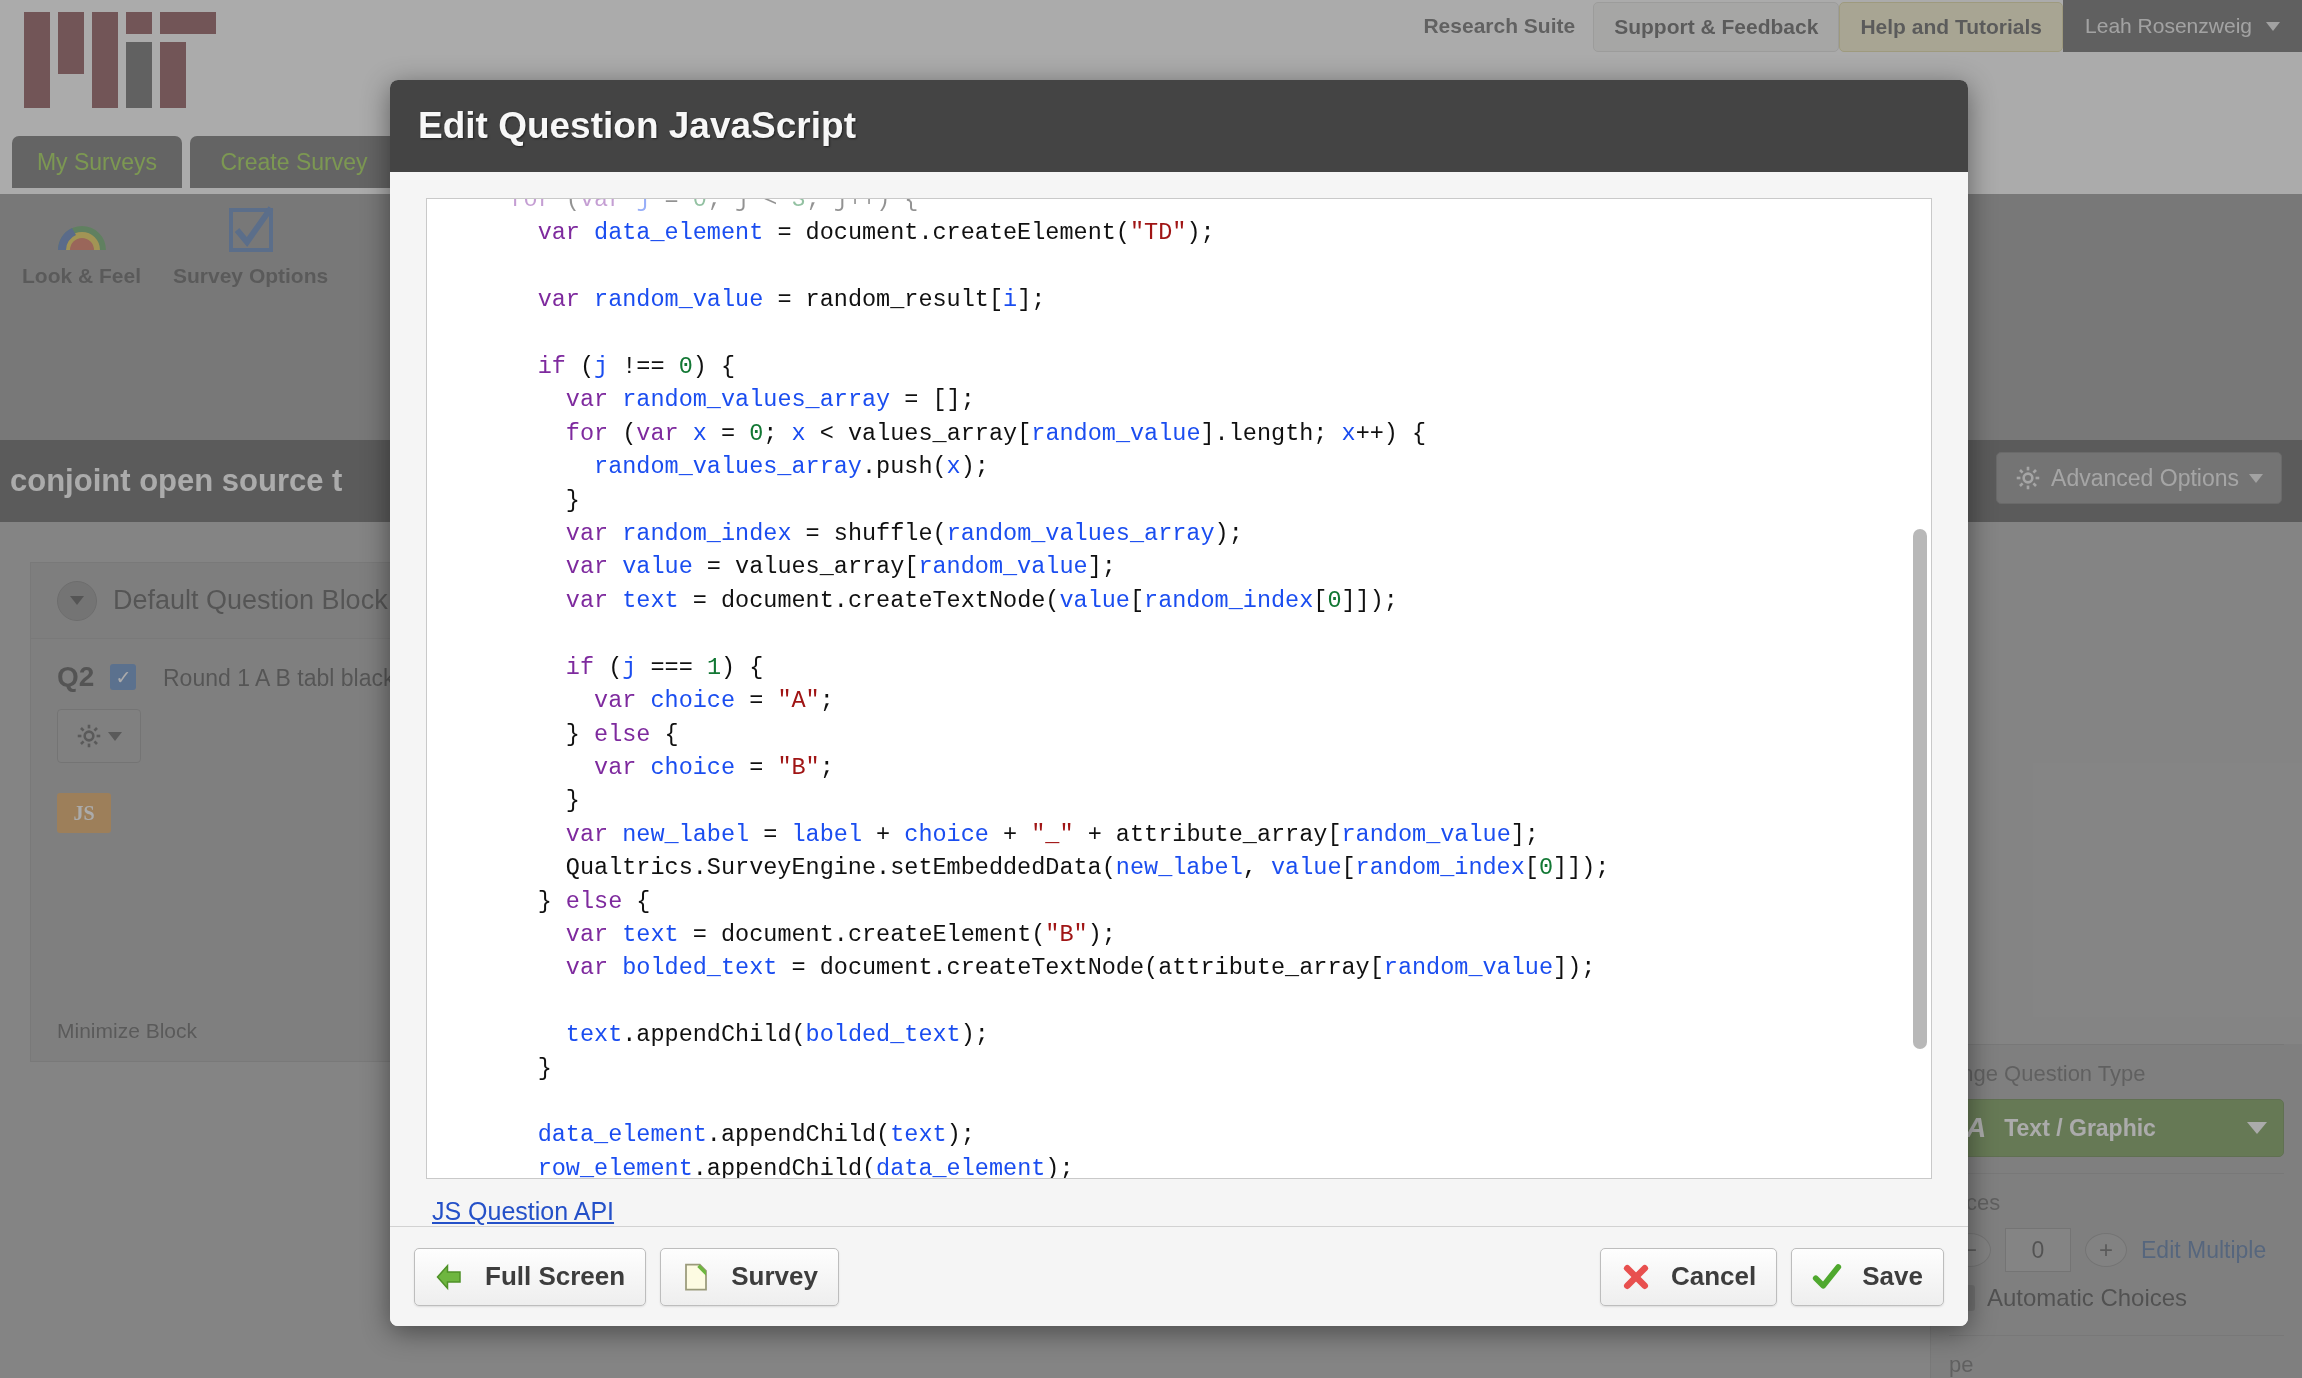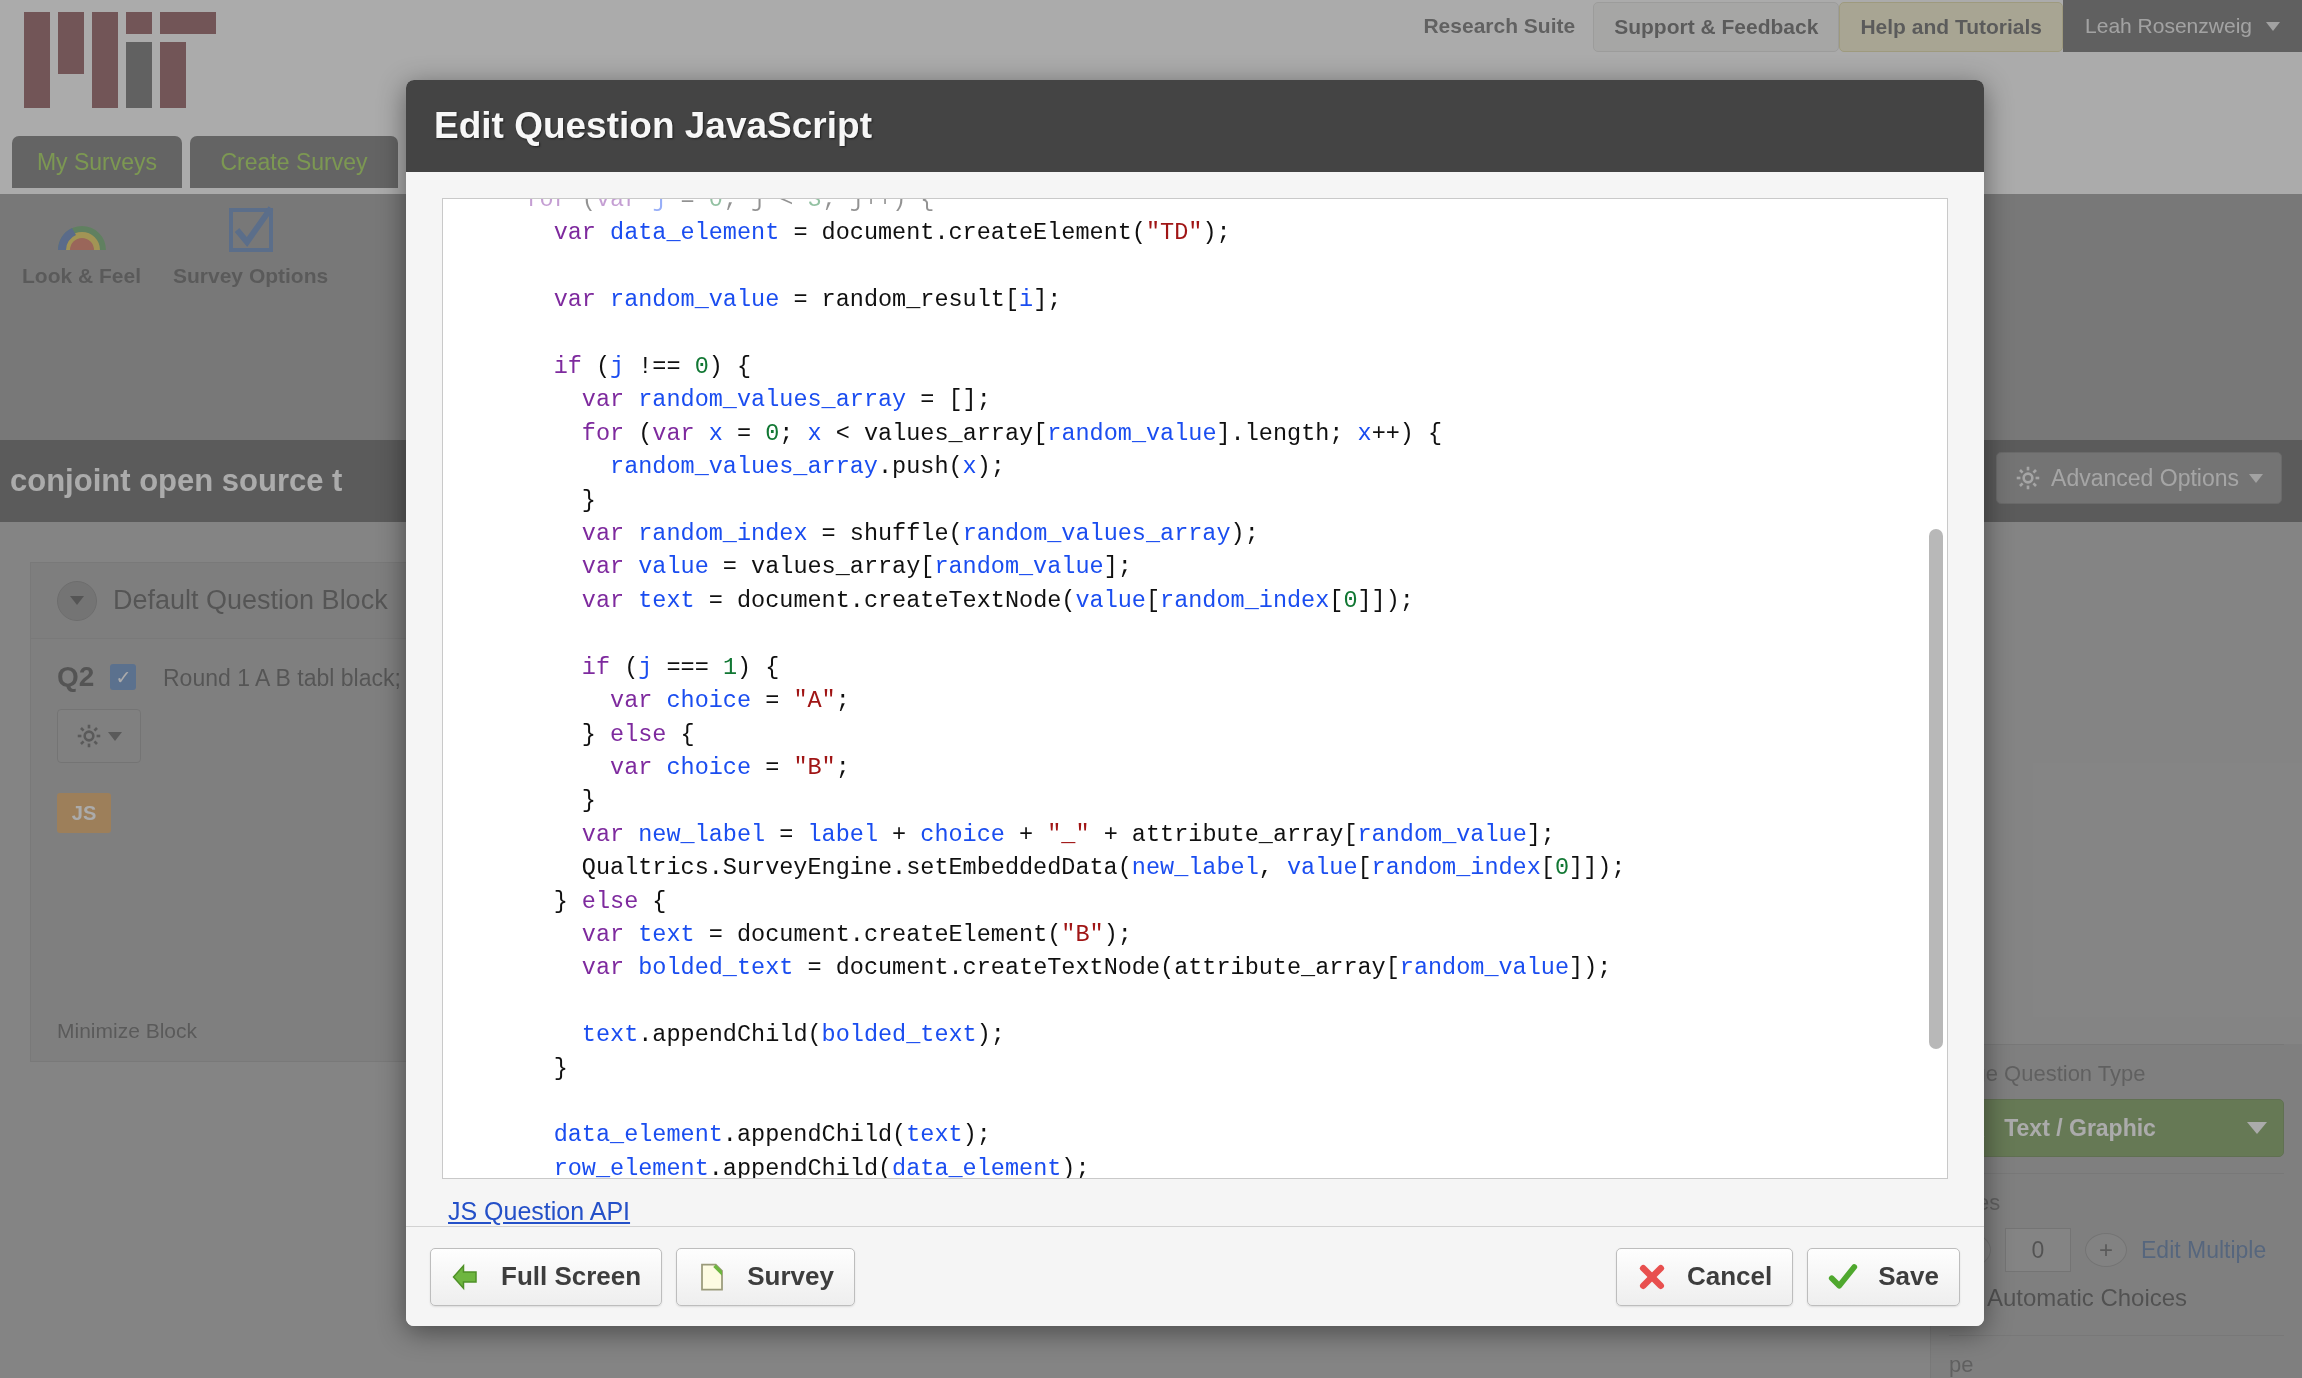"Edit Question JavaScript" .modal { left: 406px -> 390px }
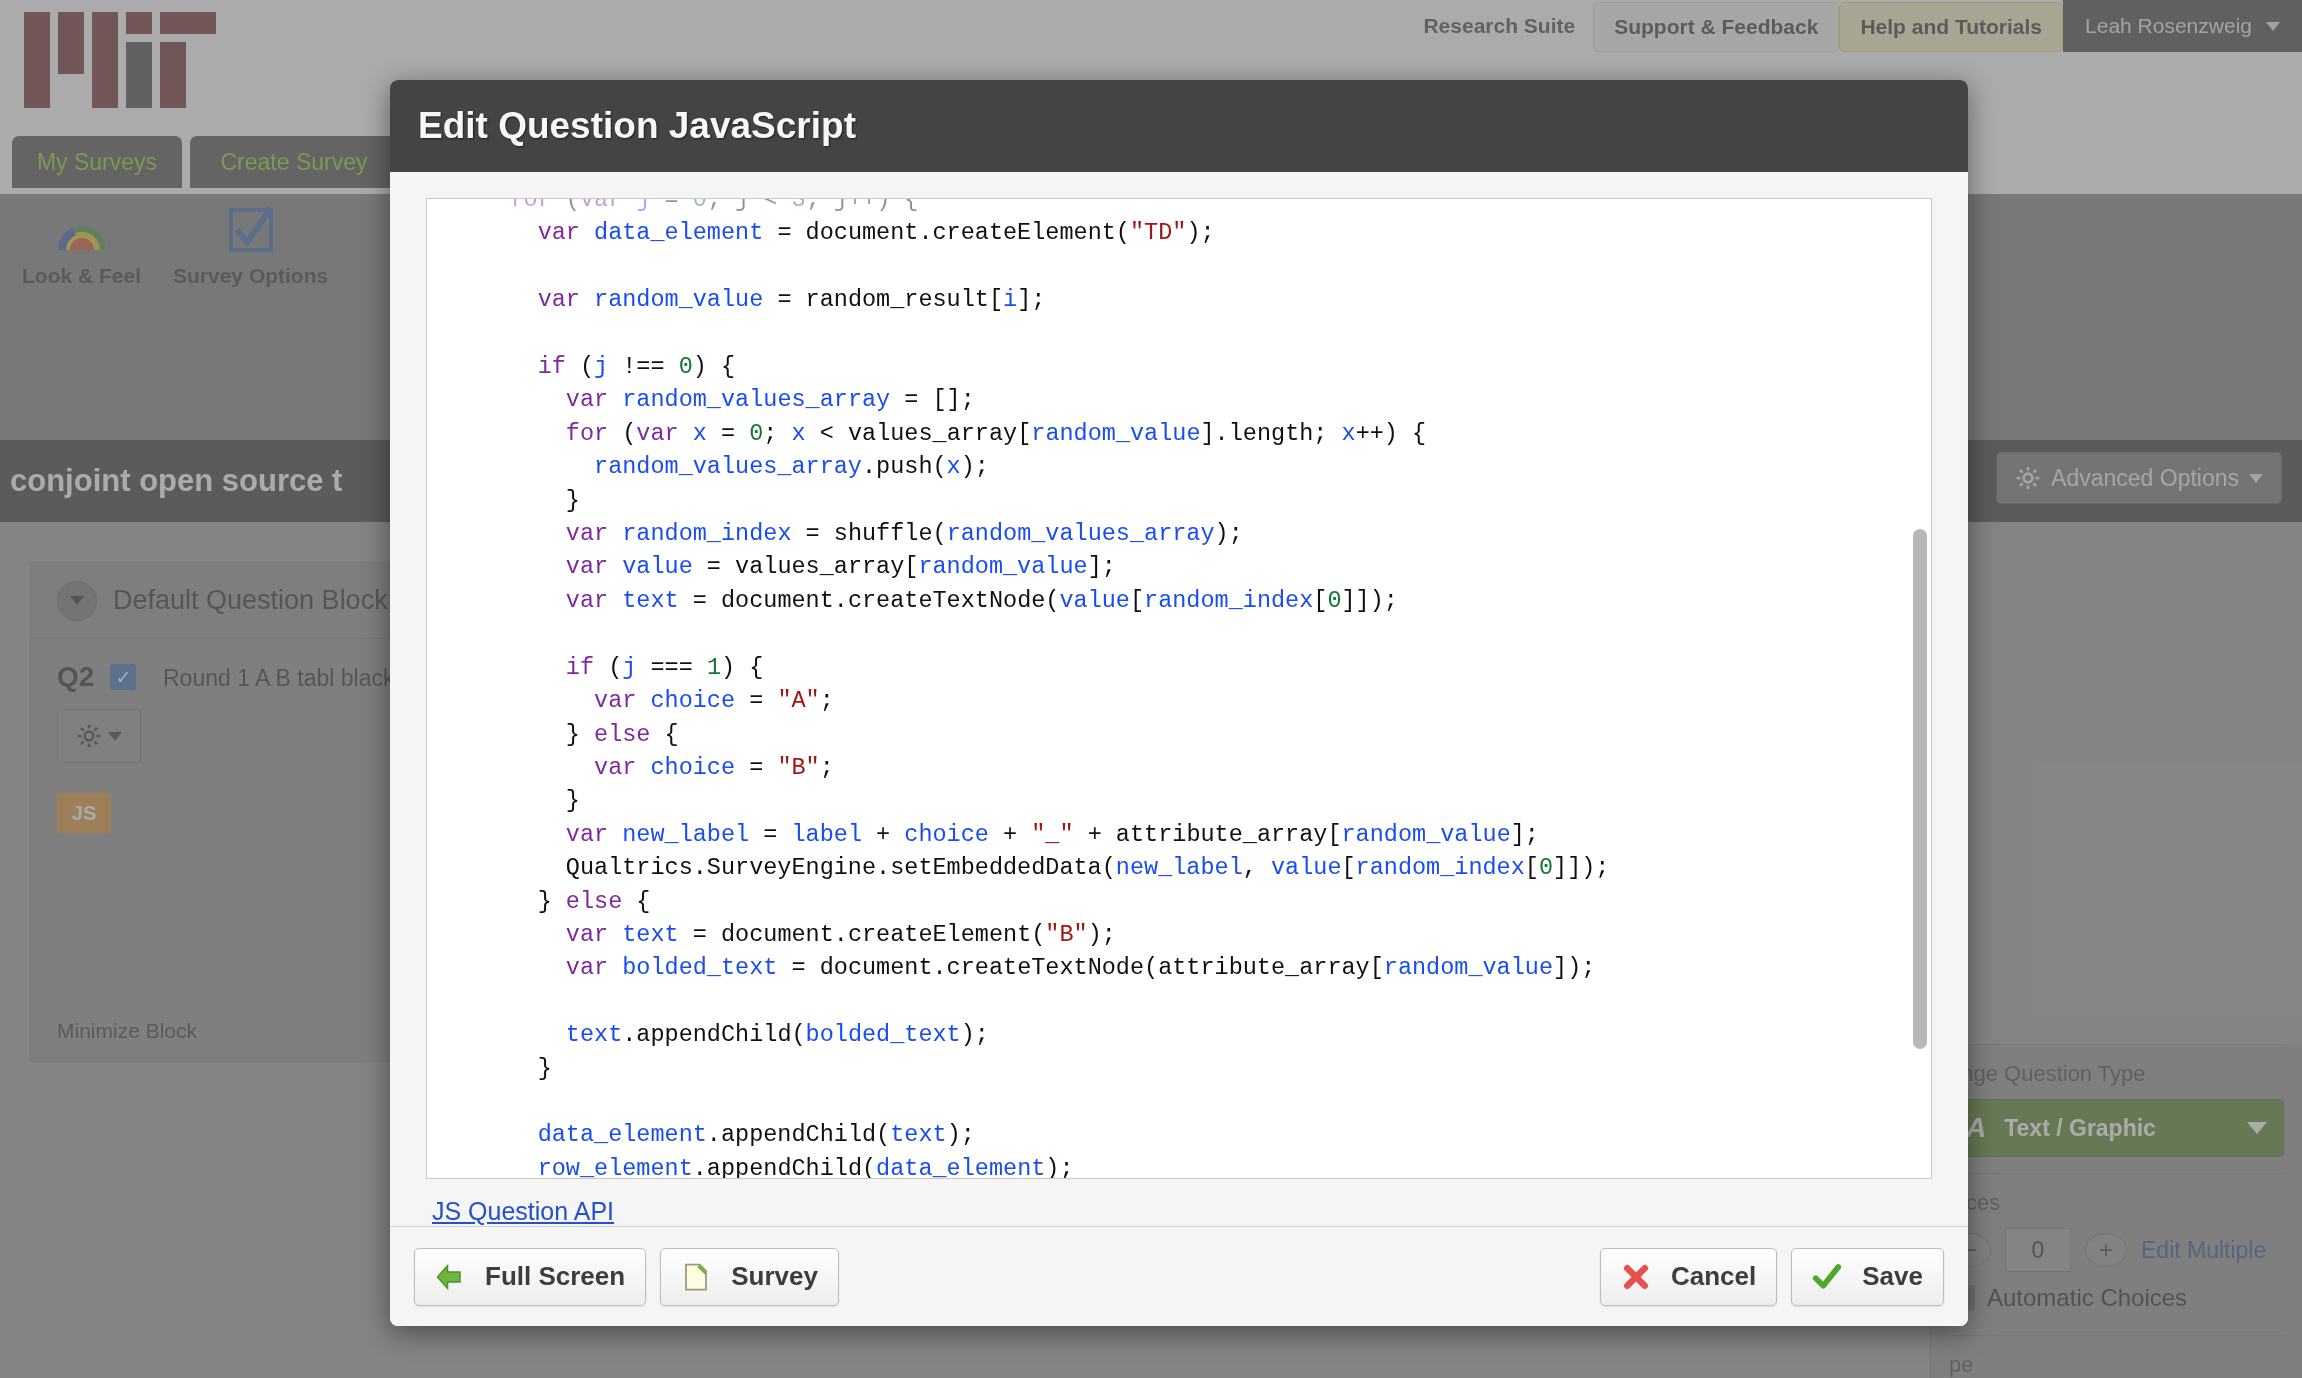"JS" .js-badge { font-family: none -> Liberation Serif, serif }
